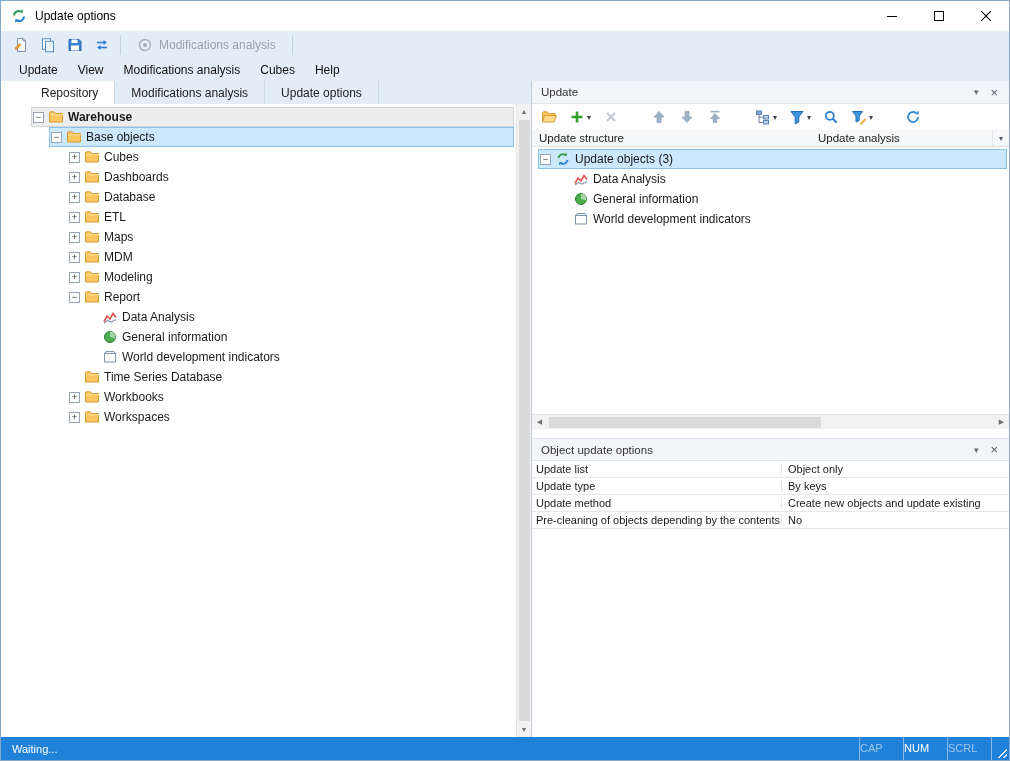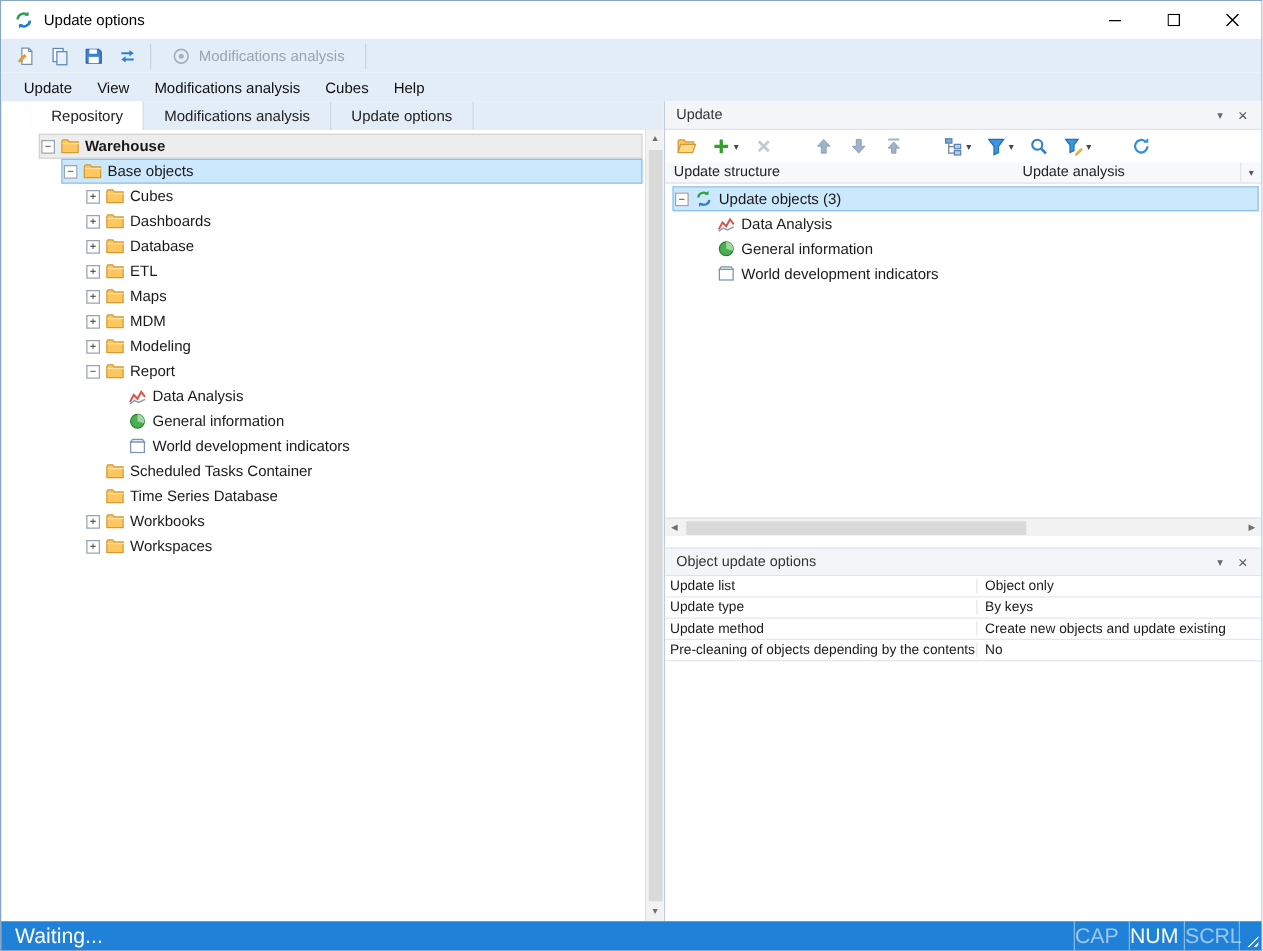"Scheduled Tasks Container" div.trow { html: <div> <span></span> <div> <span></span> <span> <svg> <path></path> <path></path> </svg> </span> <span>Scheduled Tasks Container</span> </div> </div> -> none }
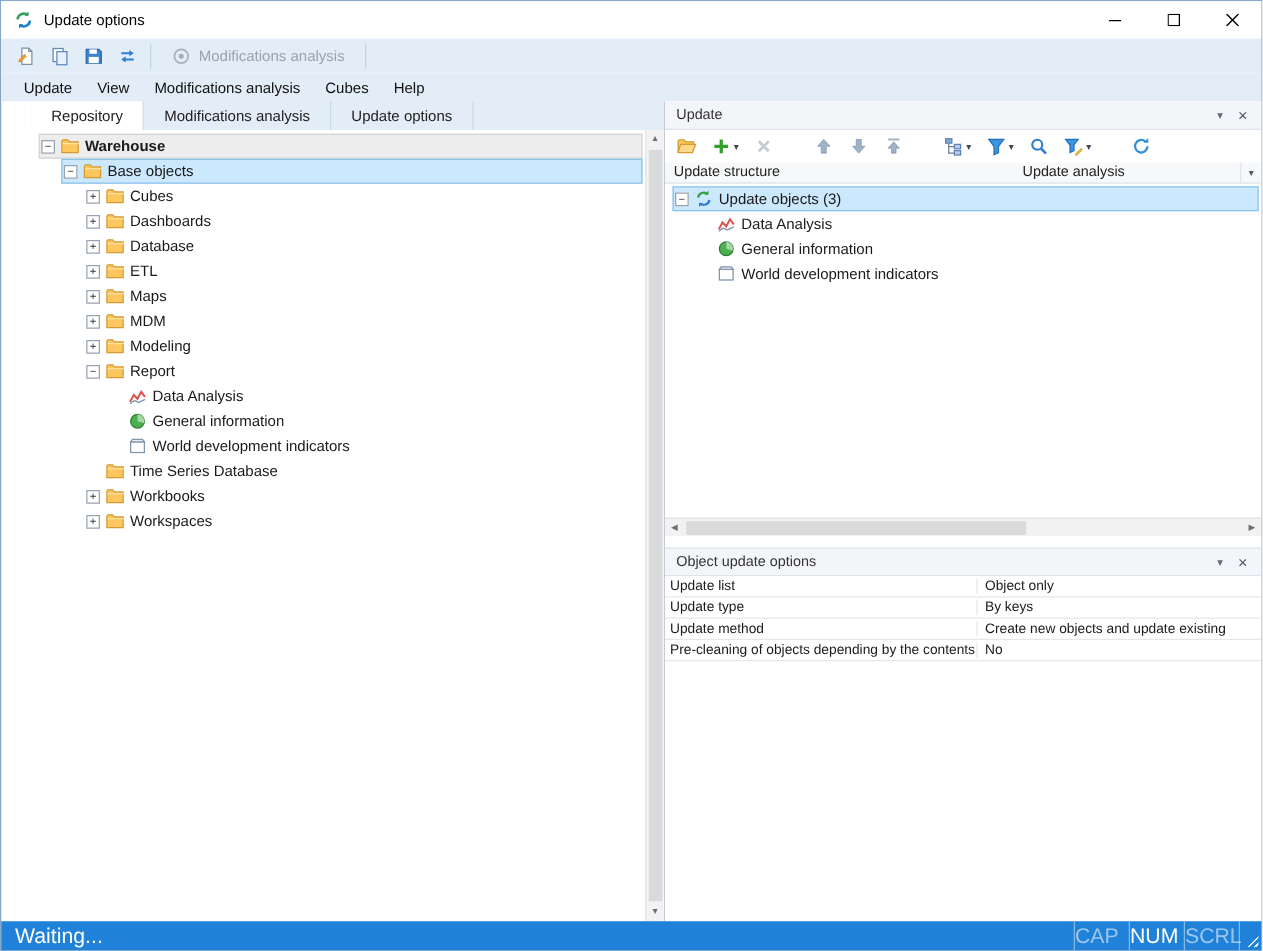"Waiting..." .statusbar { font-size: 17px -> 11px }
